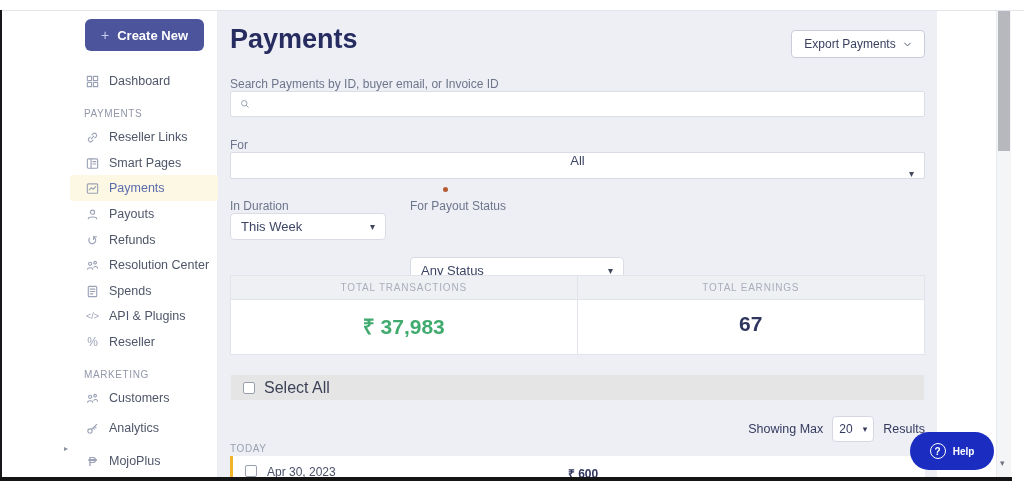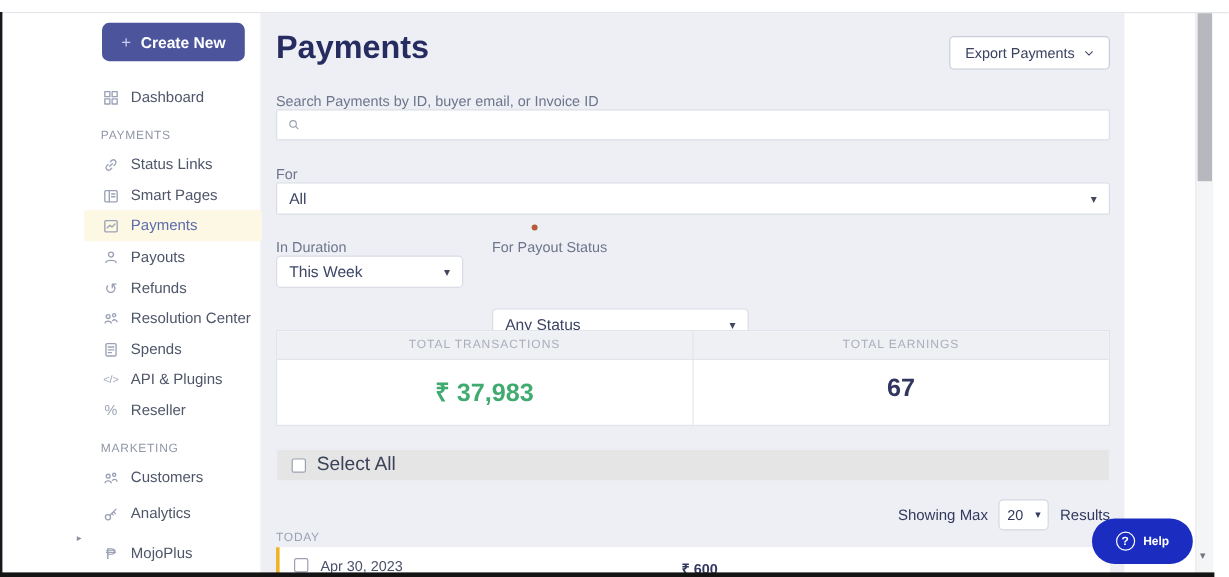"Status Links" span { text: Status -> Reseller }
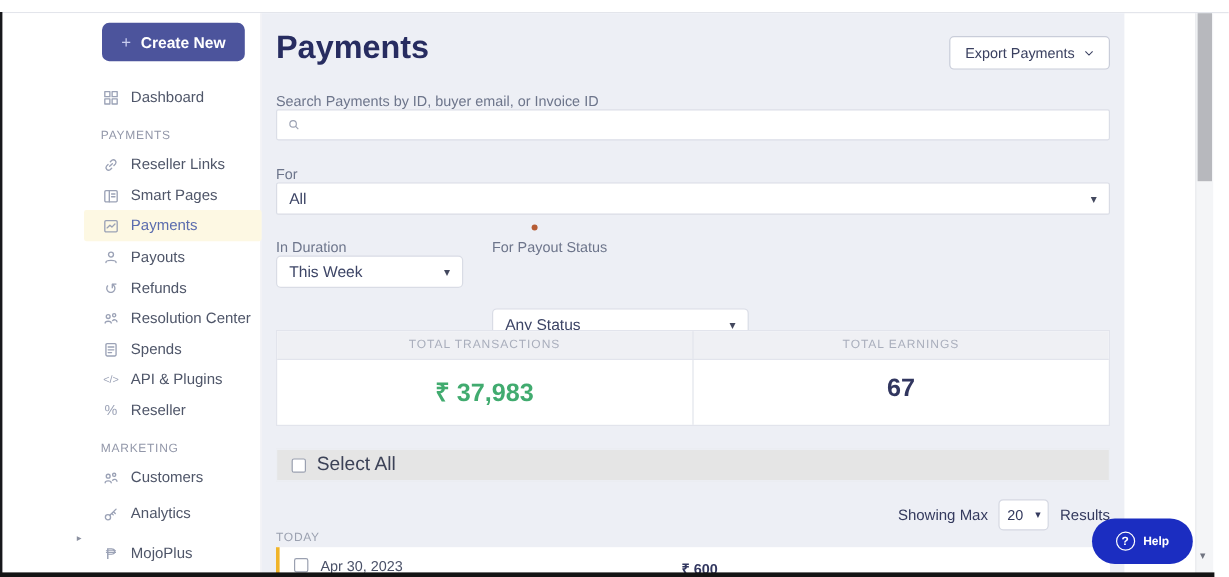"All" .sel-for { flex-direction: none -> column }
